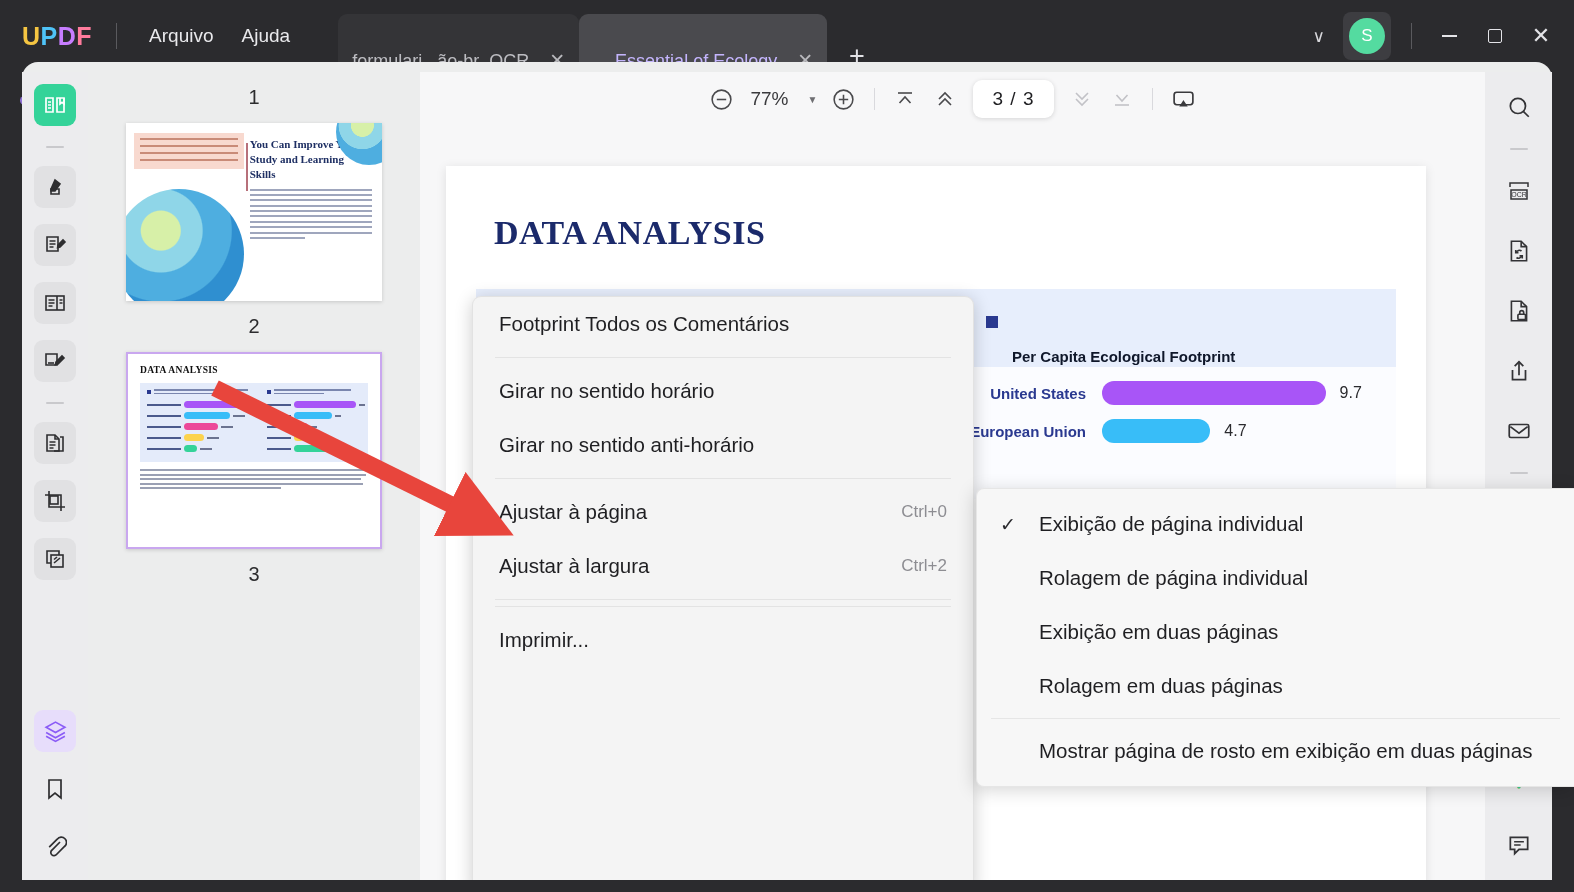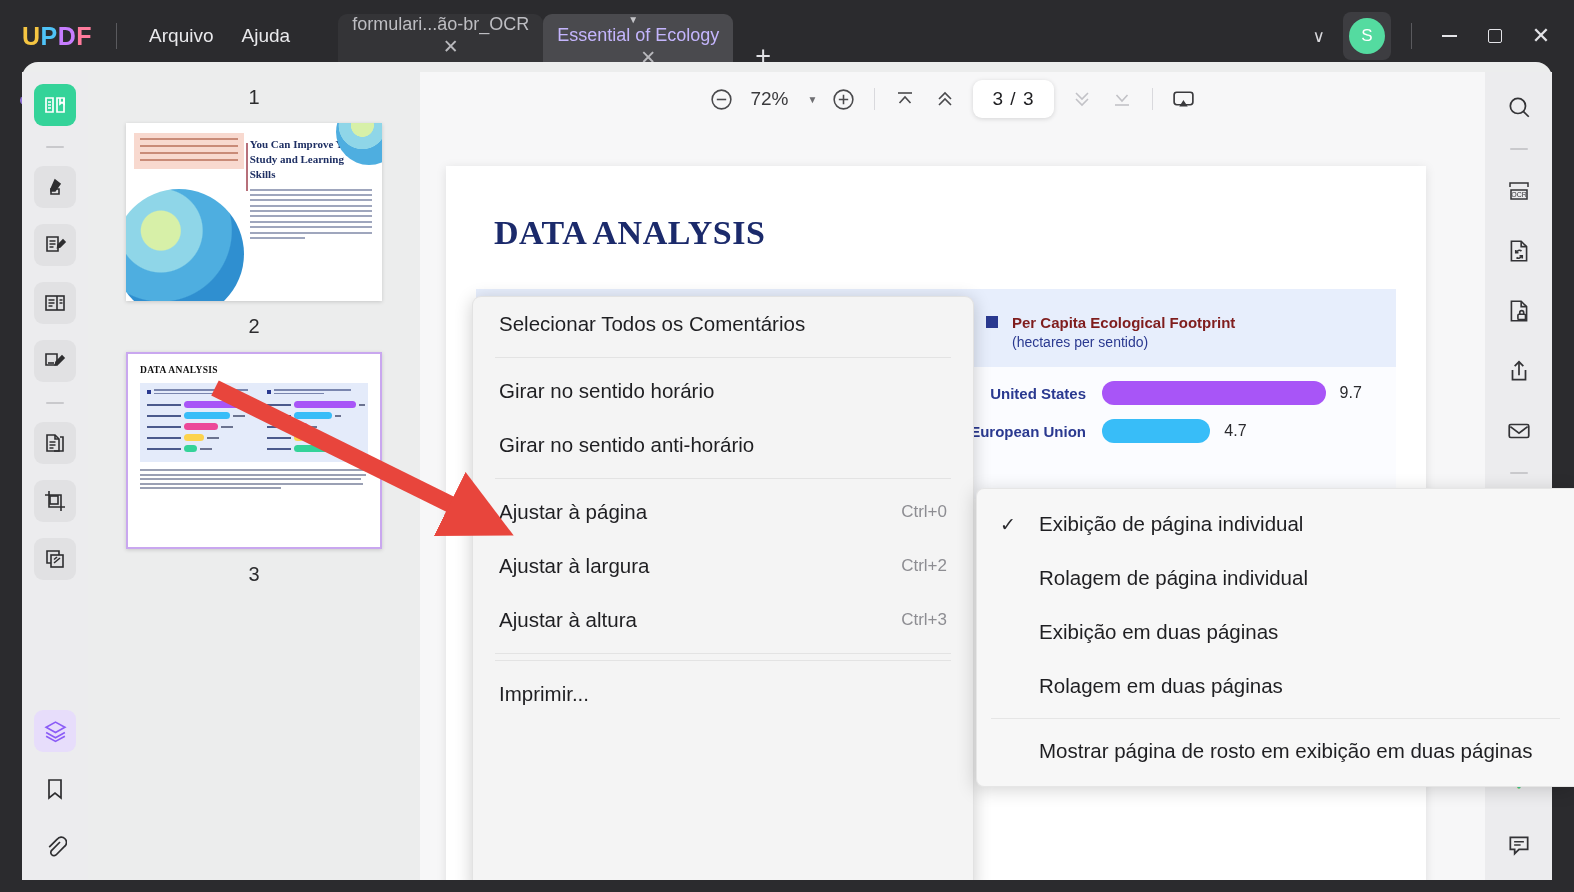"formulari...ão-br_OCR" .tab { align-items: center -> flex-end; flex-direction: column -> none }
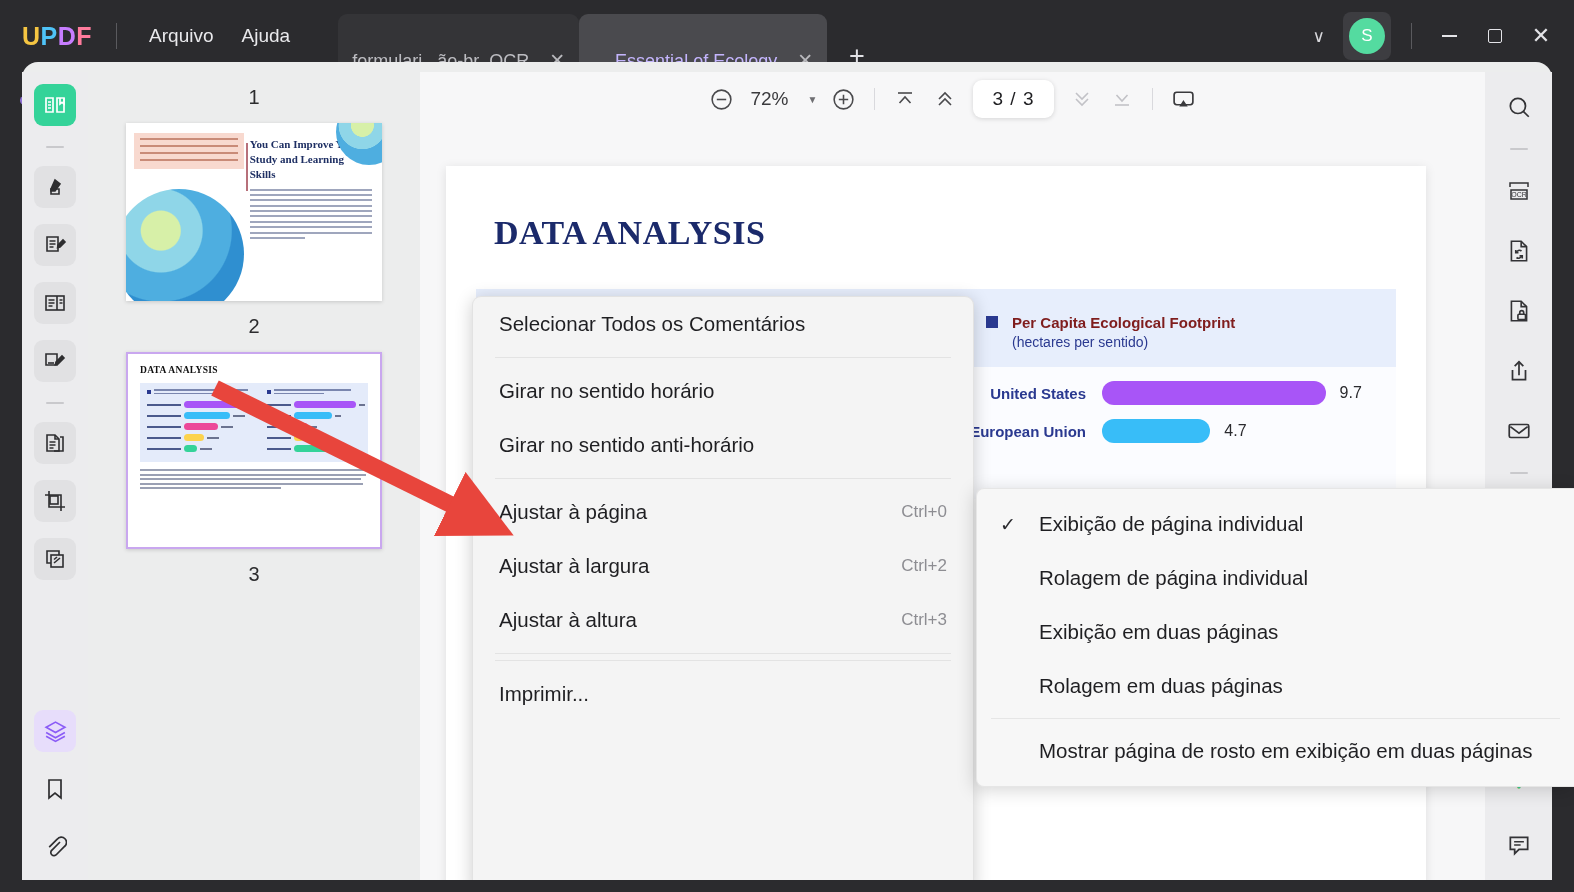"72%" div.zoom-val { text: 72% -> 77% }
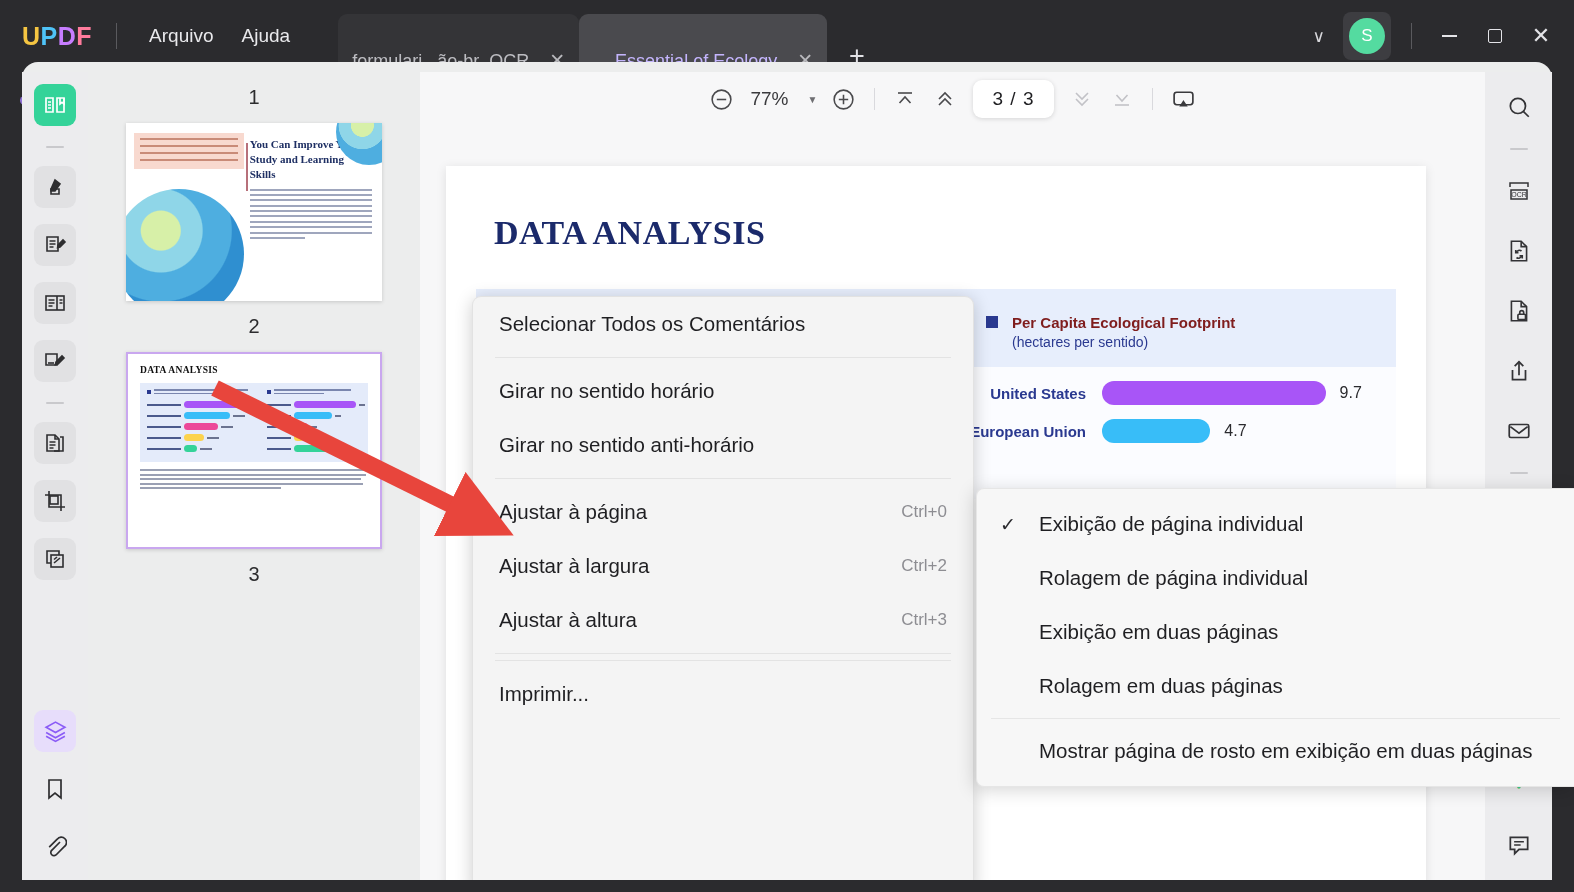"Selecionar Todos os Comentários" span { text: Selecionar -> Footprint }
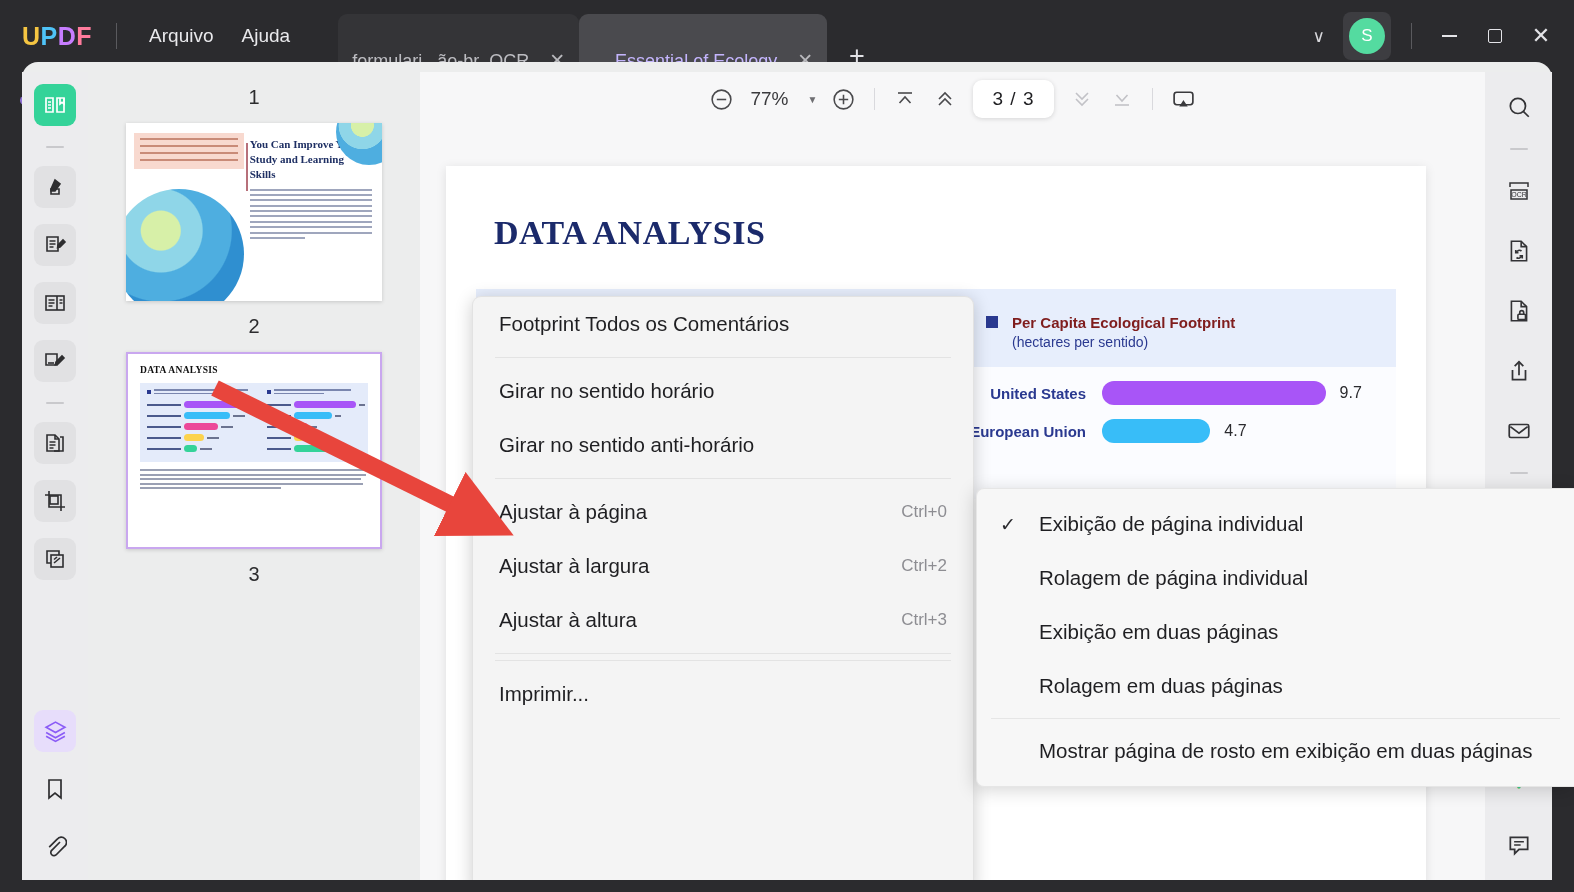"Per Capita Ecological Footprint" .legend-t1 { color: #7f1d1d -> #0f172a; margin-top: none -> 34px }
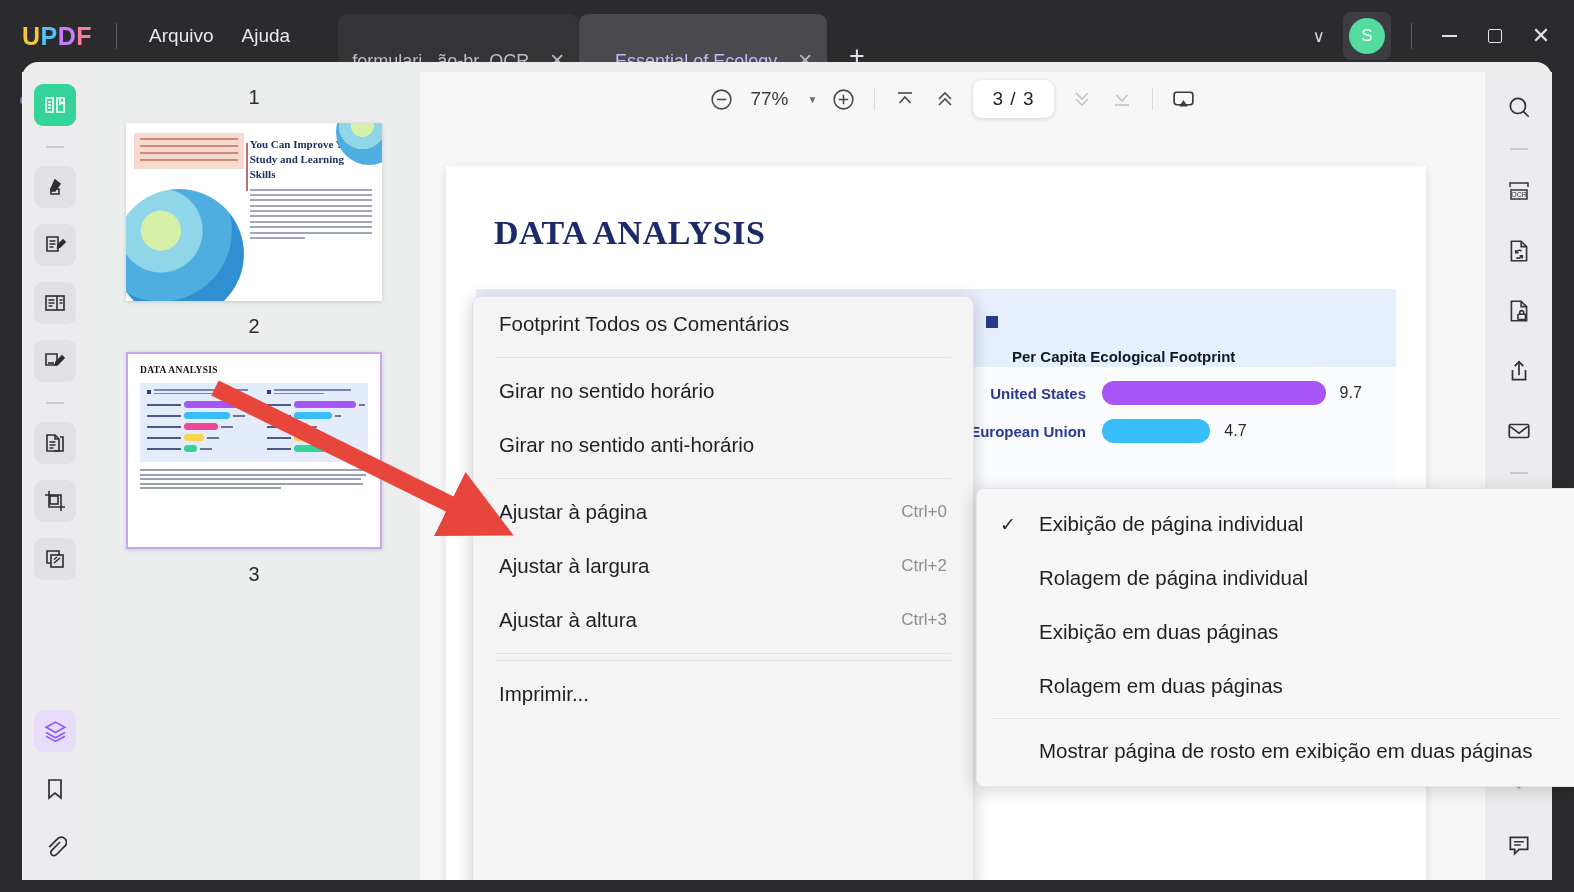"Ajustar à altura" div.mi { html: <div> <span>Ajustar à altura</span> <span>Ctrl+3</span> </div> -> none }
